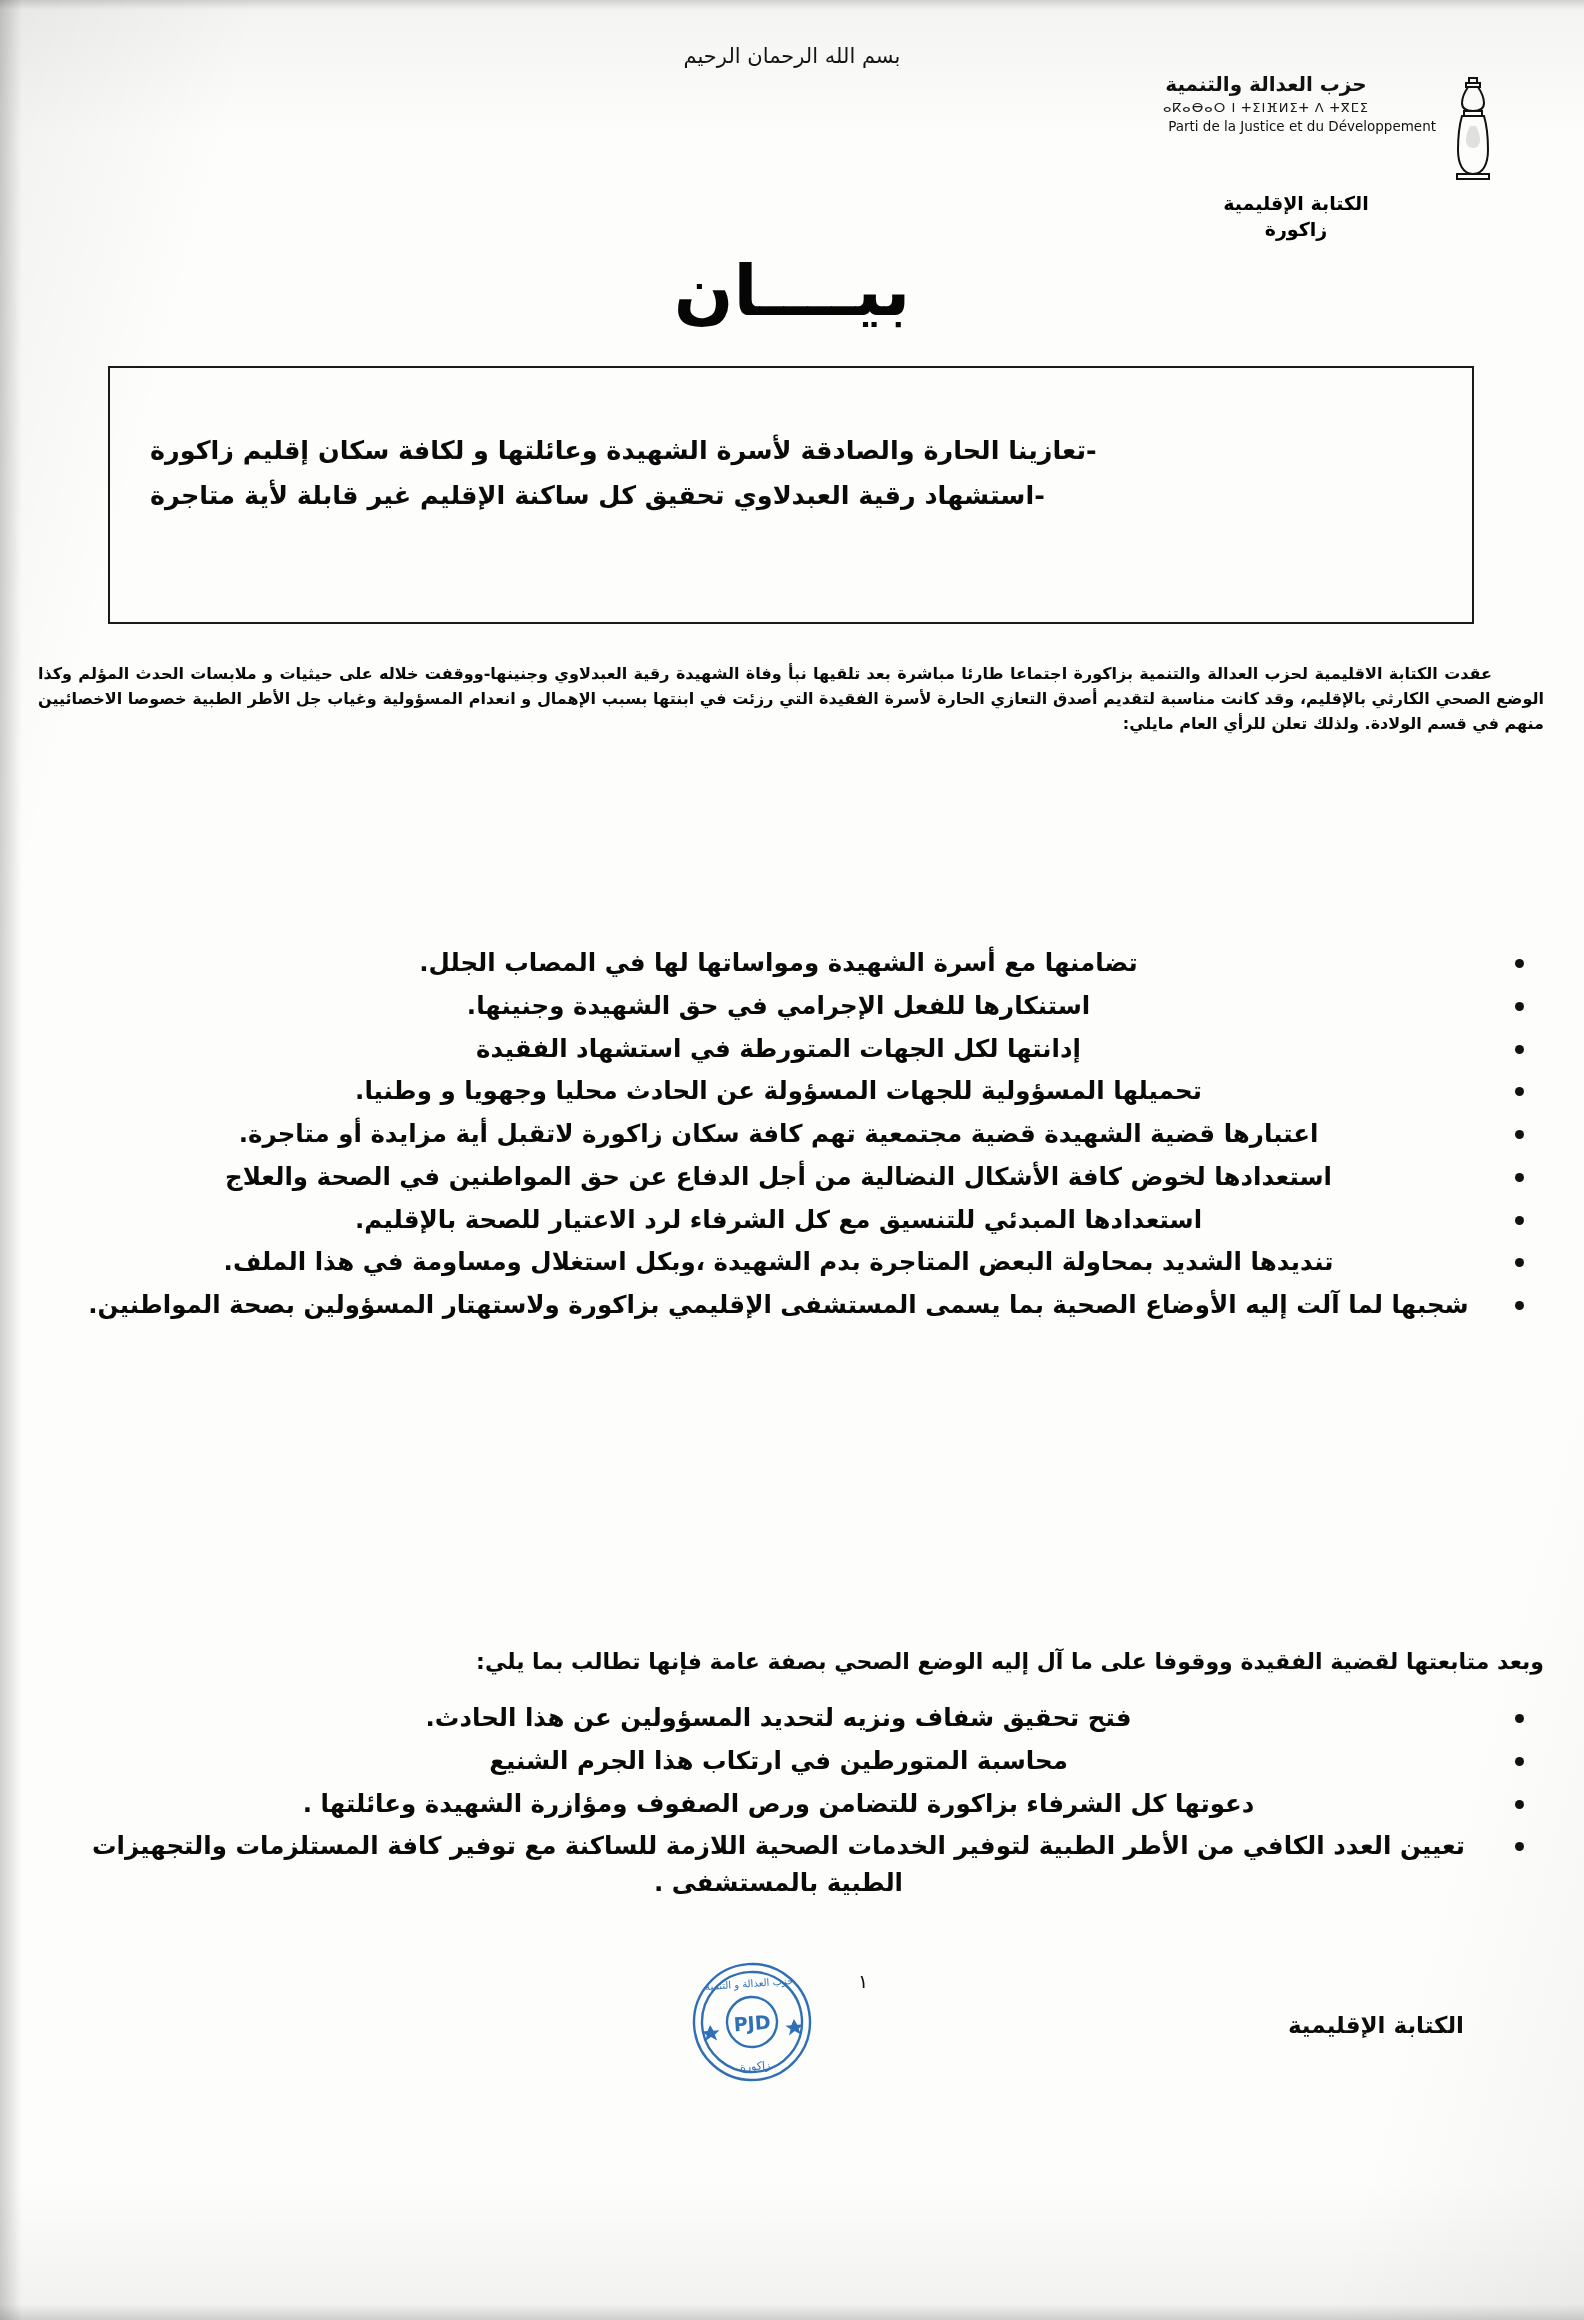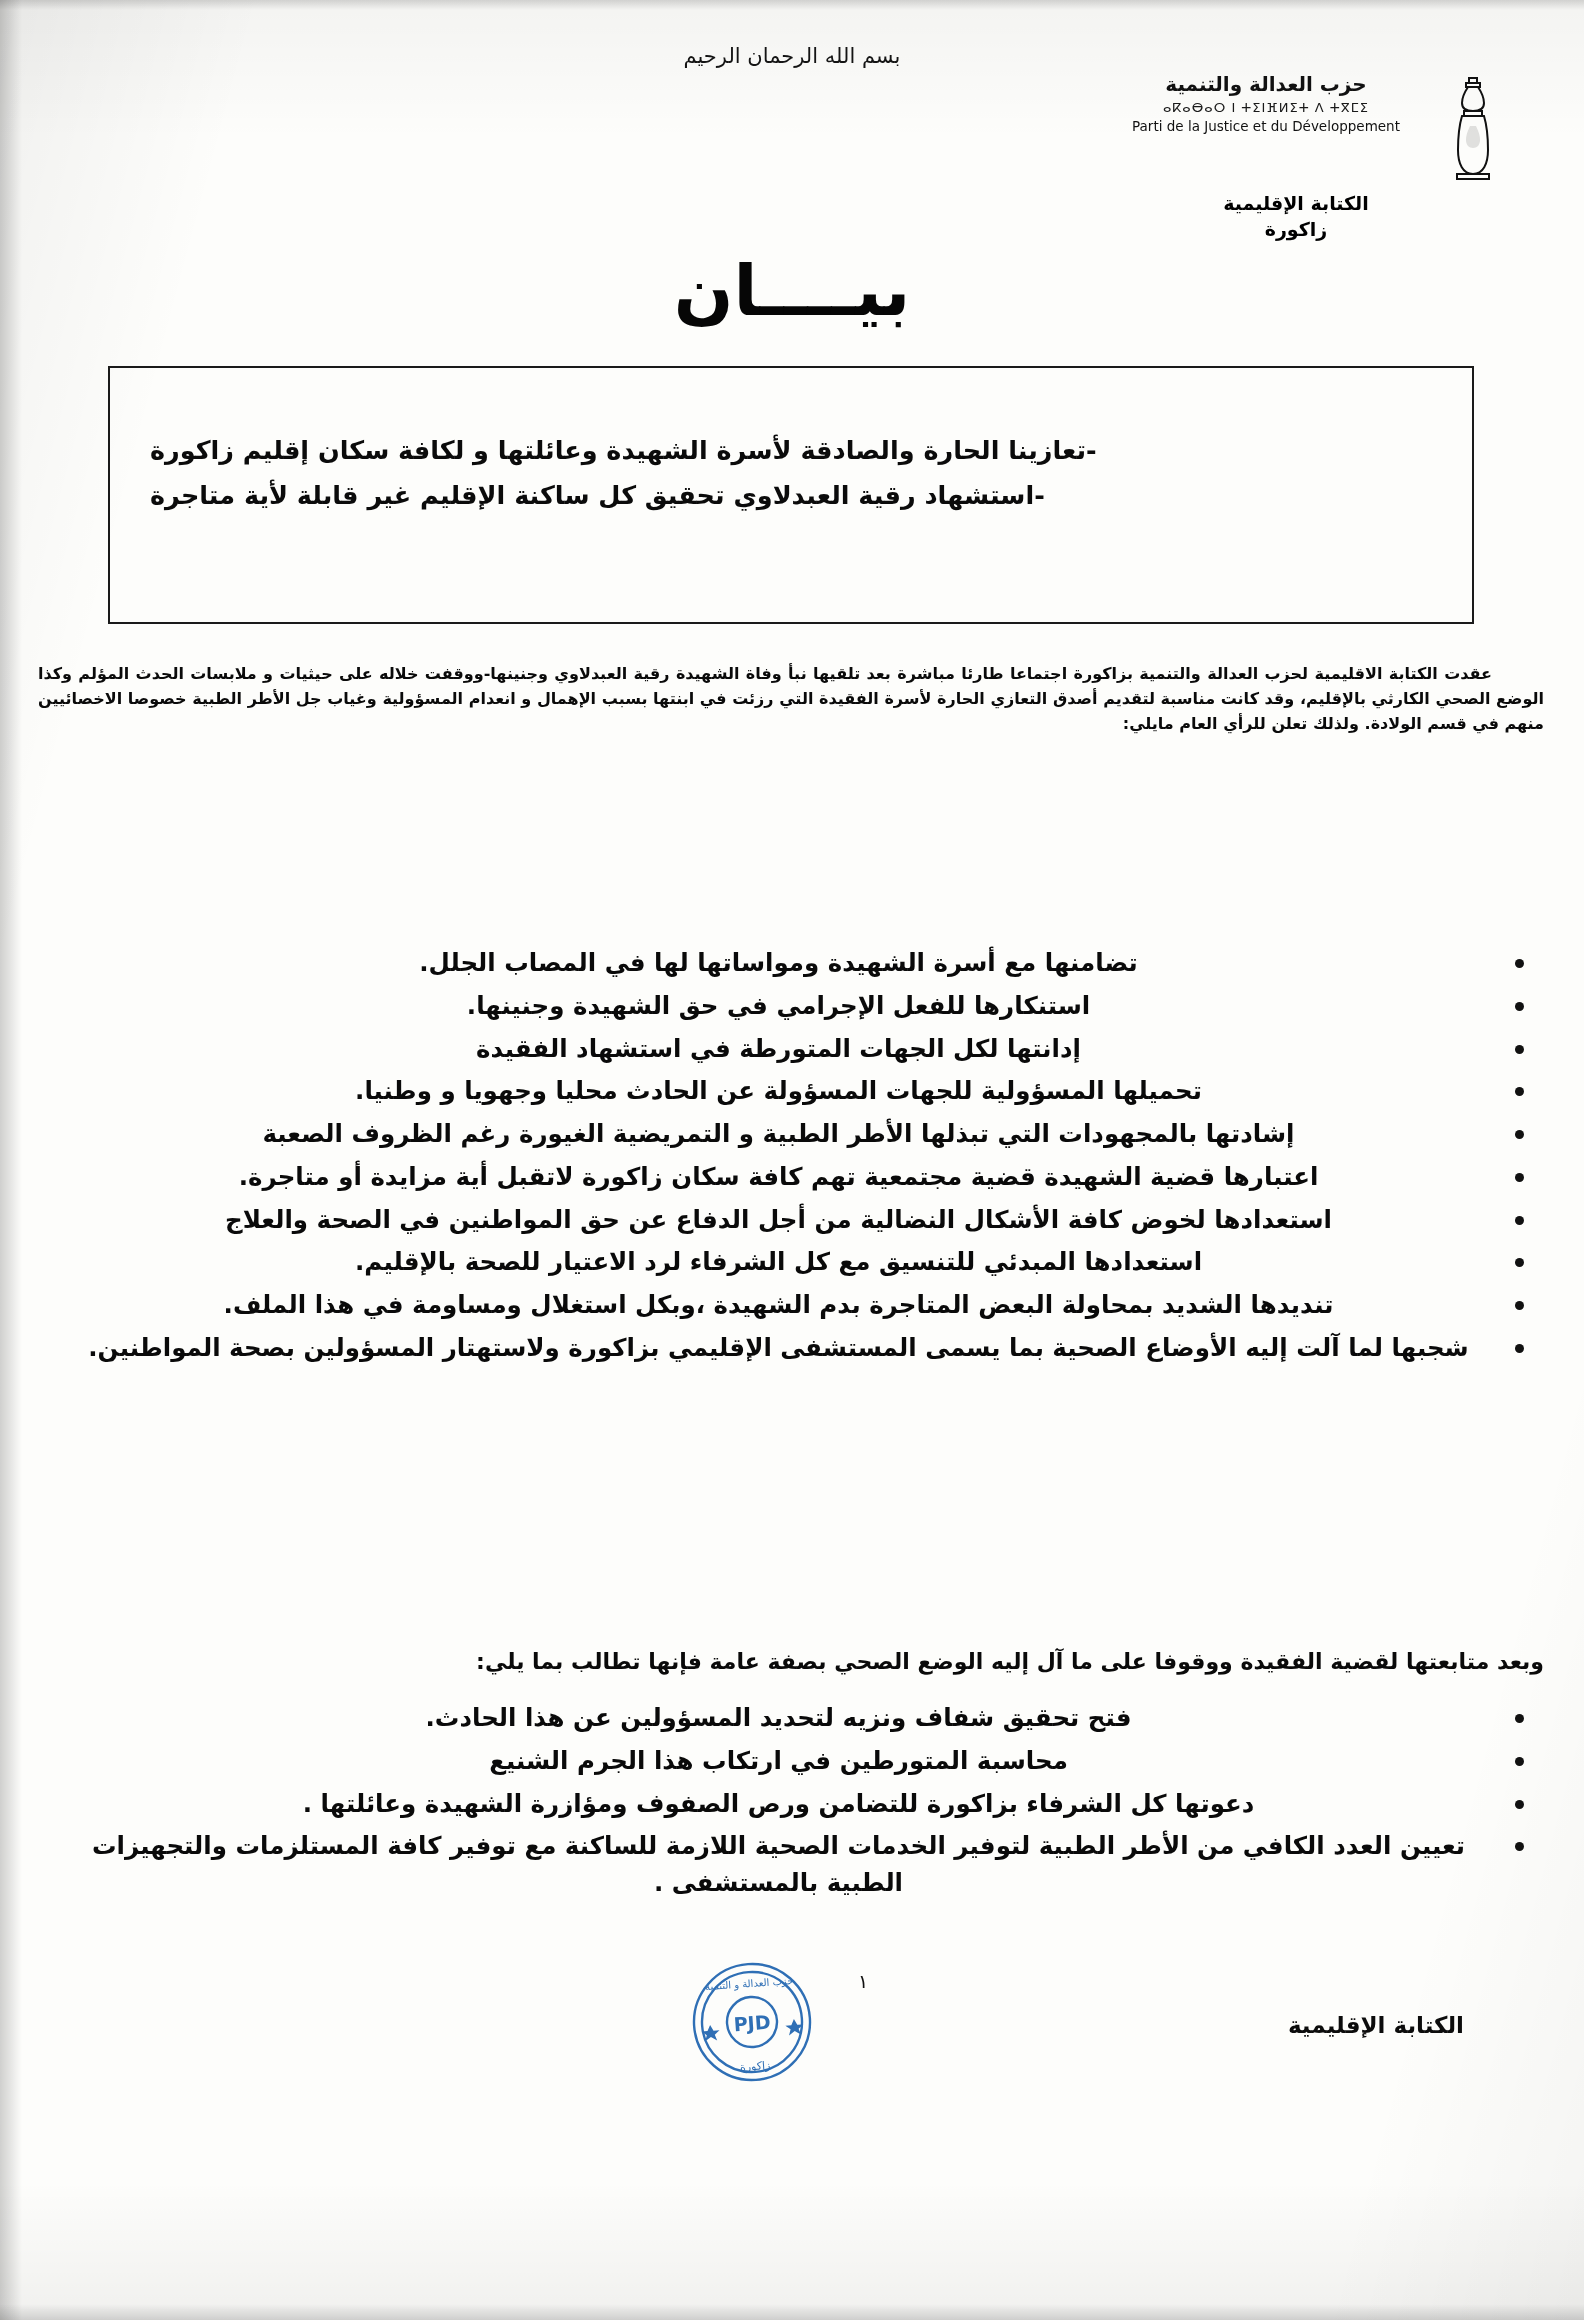"Parti de la Justice et" .lh-fr { text-align: none -> right }
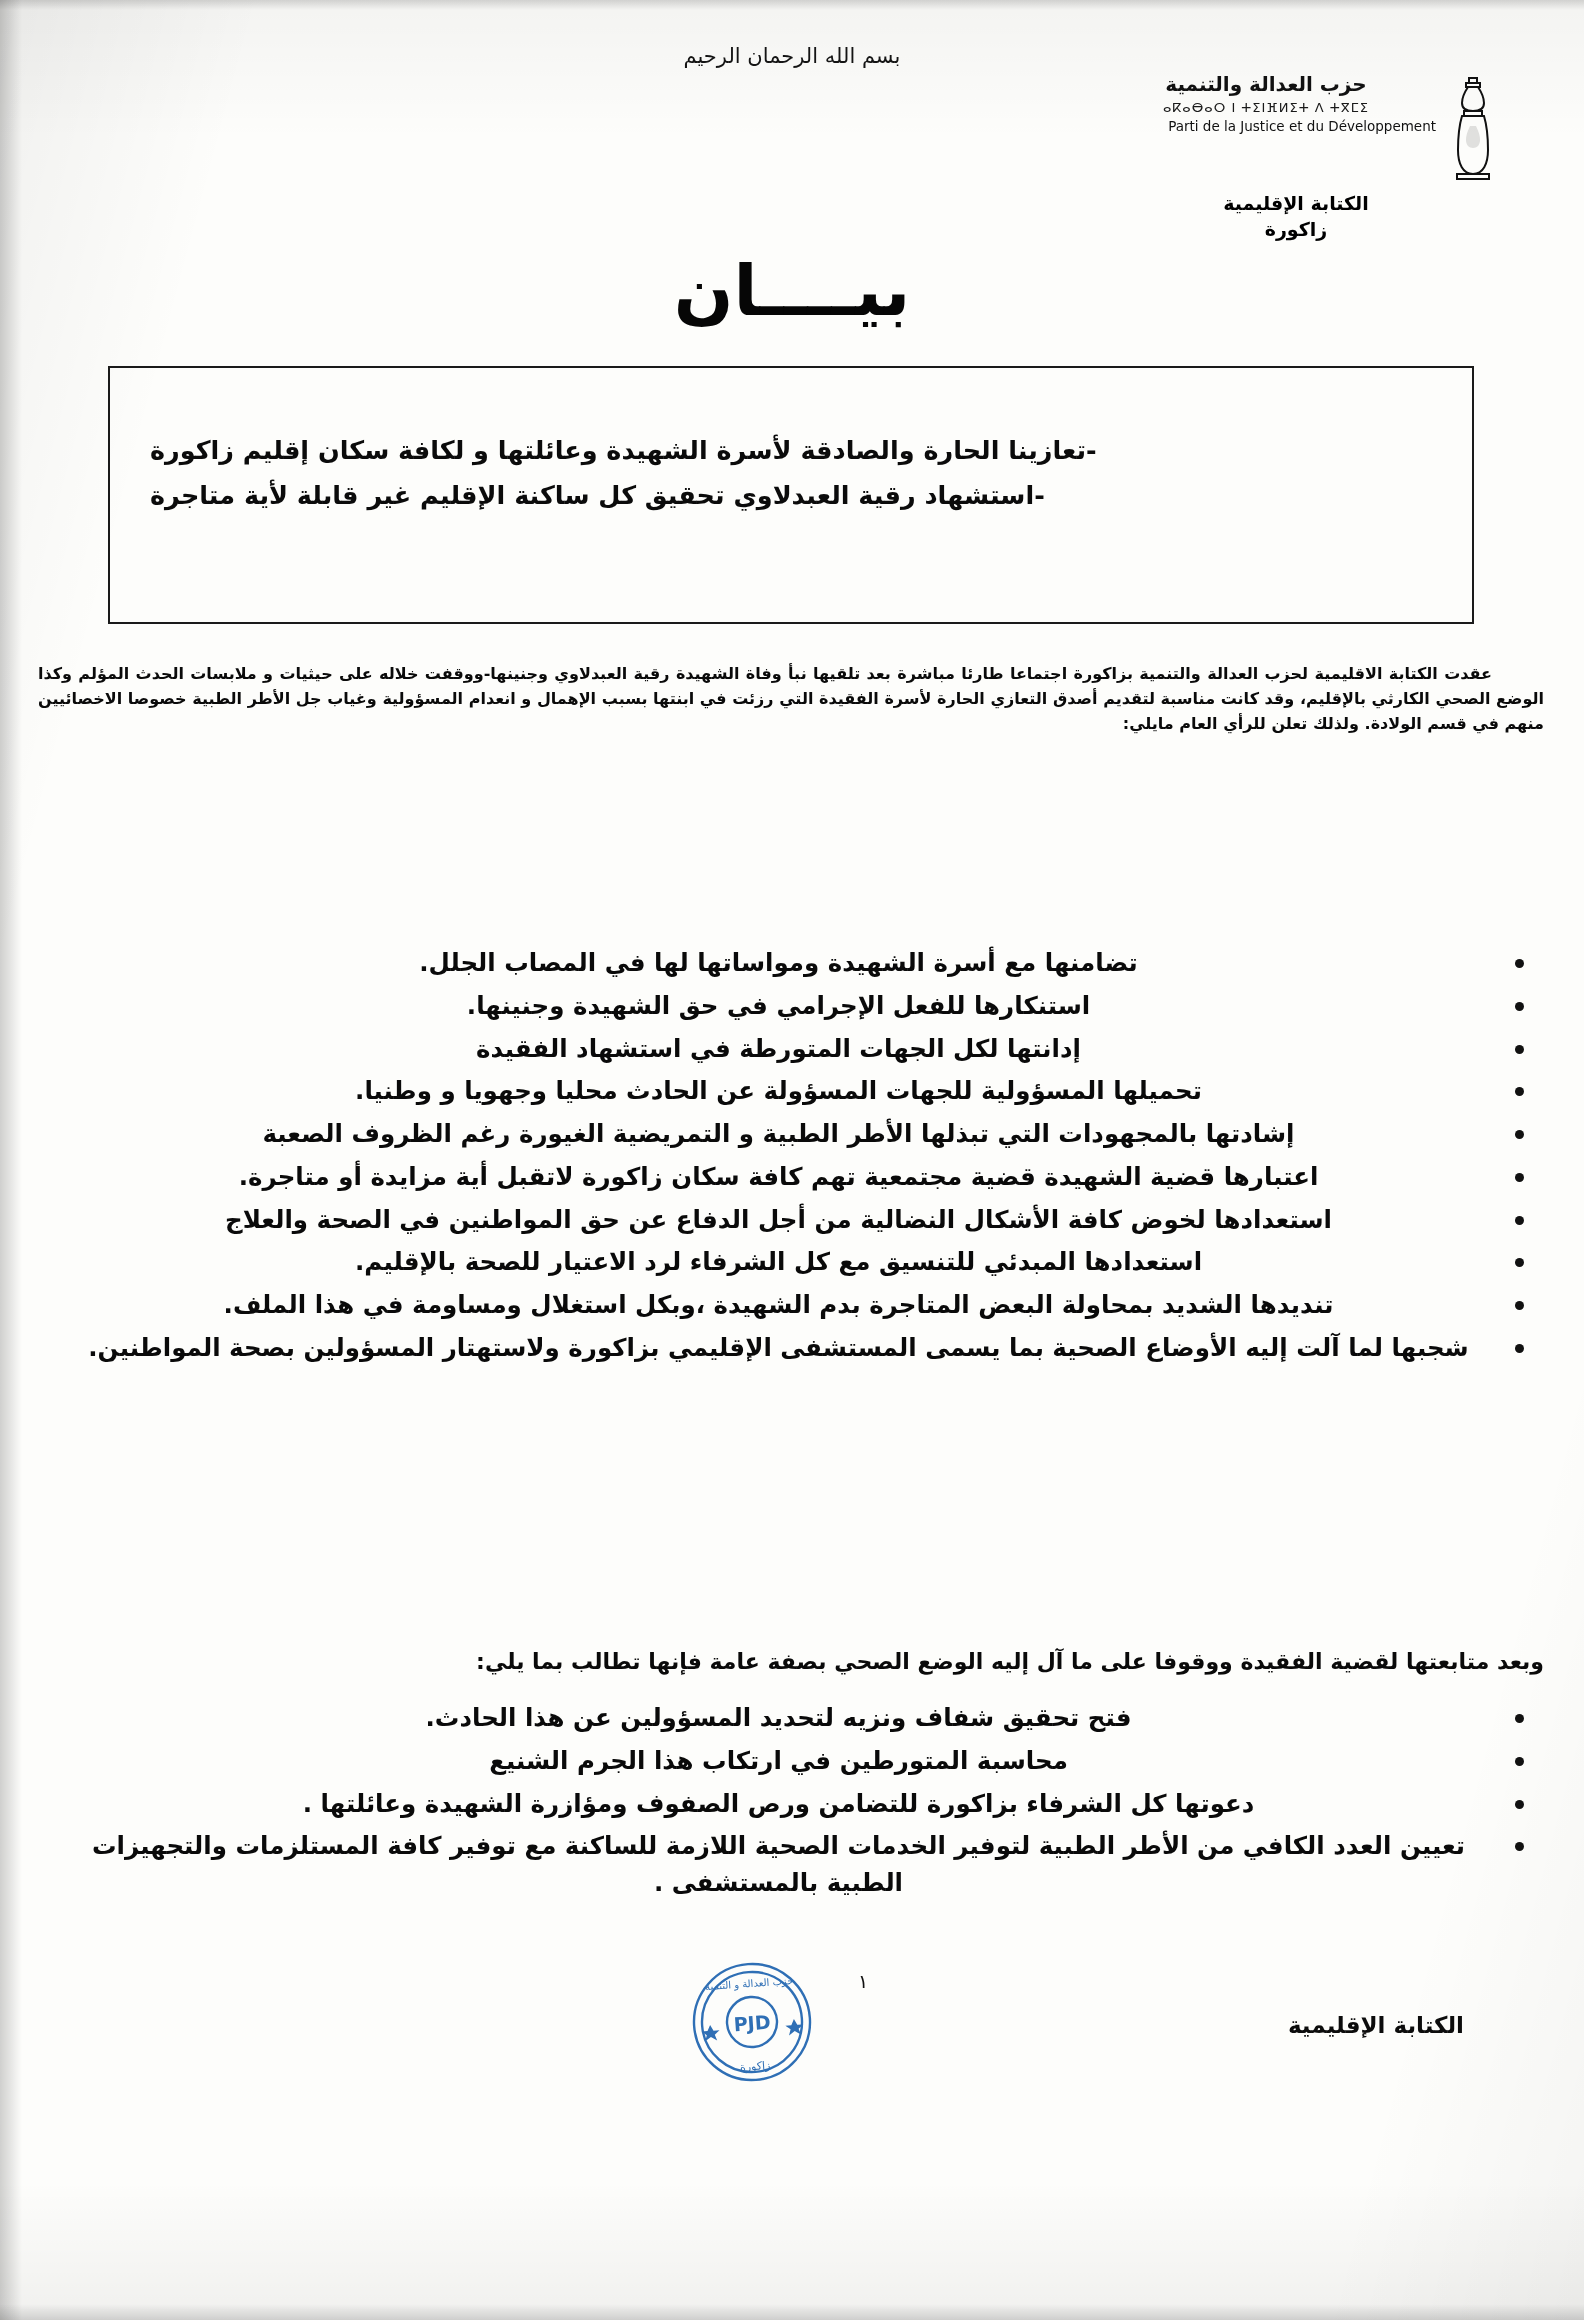"إشادتها بالمجهودات التي تبذلها الأطر" li.bullet-li { html: <li> <span></span> <span>إشادتها بالمجهودات التي تبذلها الأطر الطبية و التمريضية الغيورة رغم الظروف الصعبة</span> </li> -> none }
